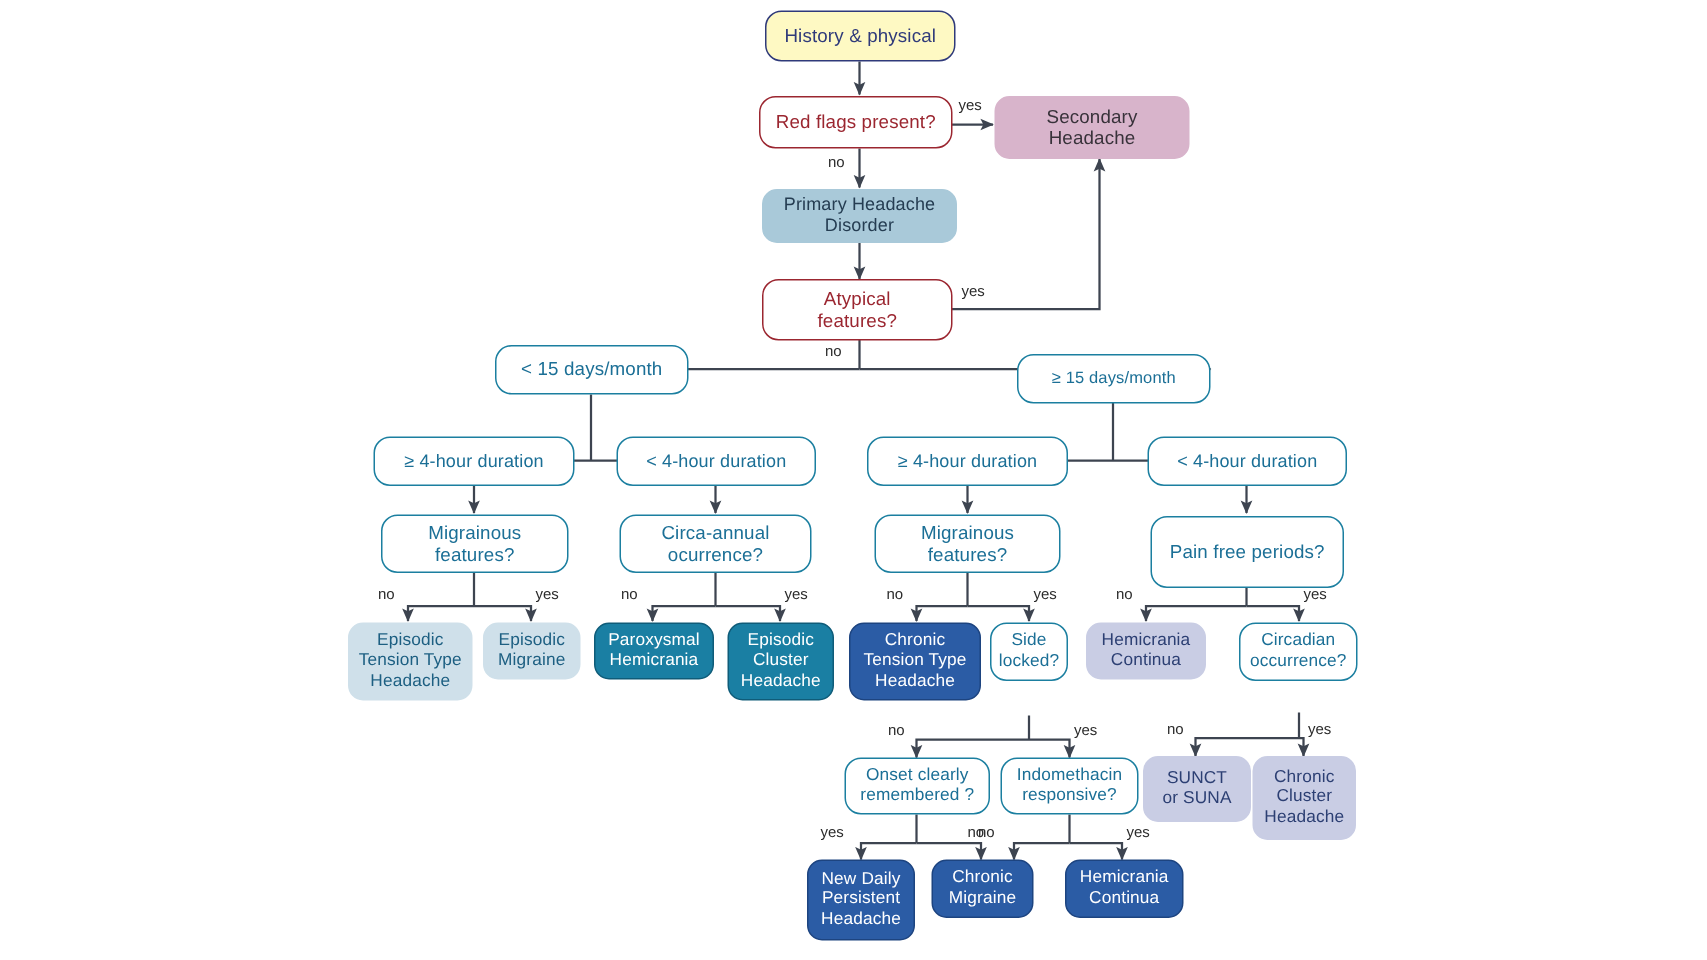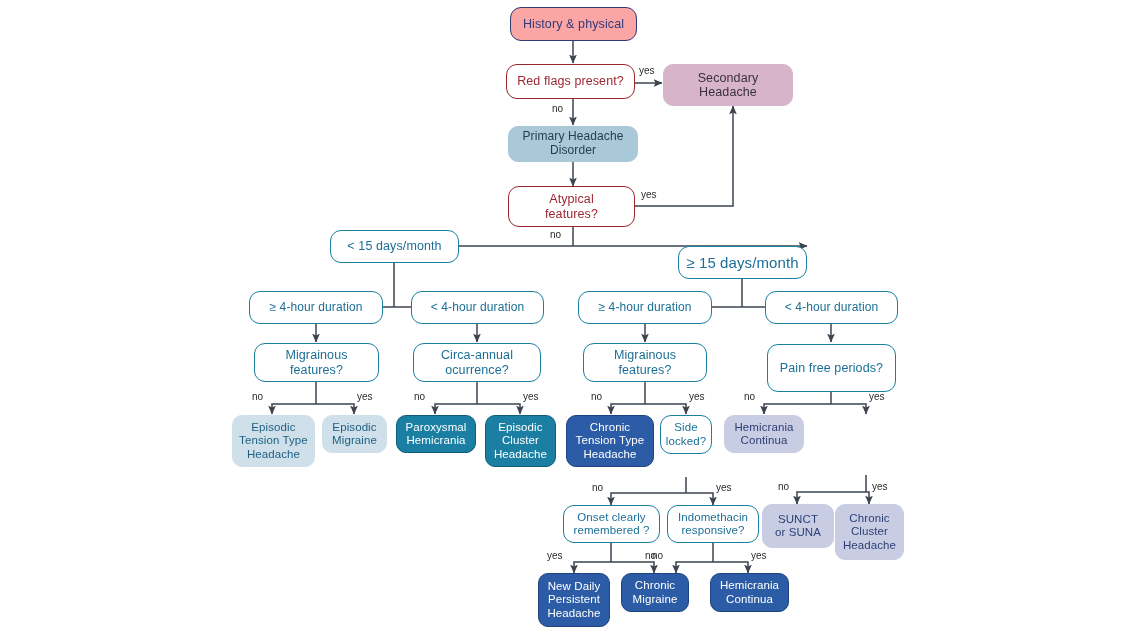"History & physical" .n-navy-outline { background: #fca5a5 -> #fef9c3 }
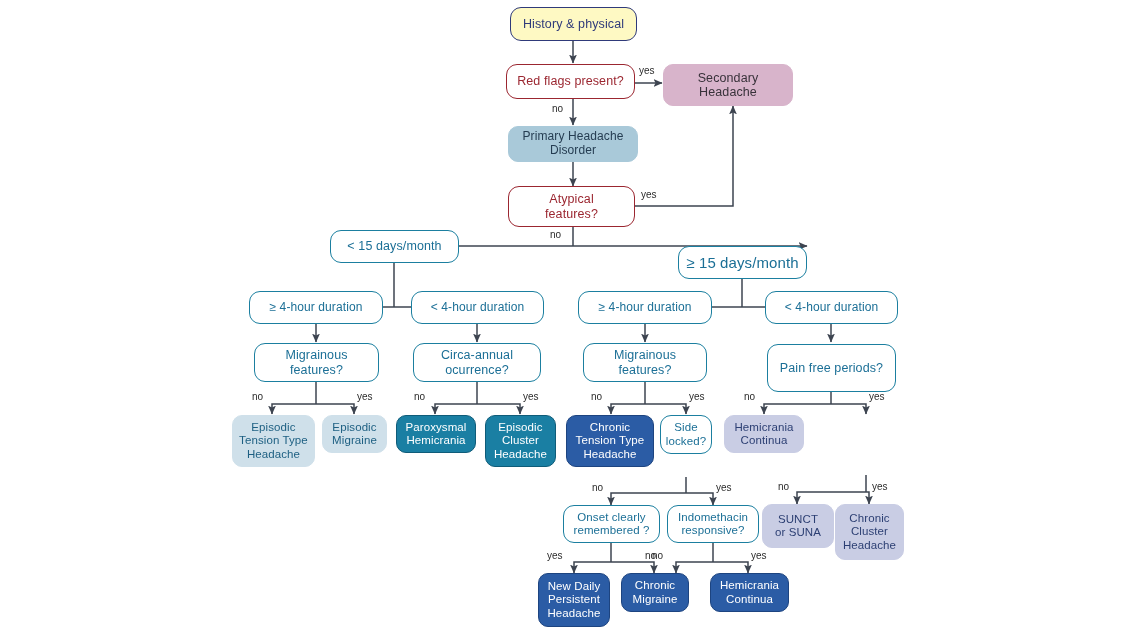"≥ 15 days/month" div.node { font-size: 15px -> 11px; top: 246px -> 236px }
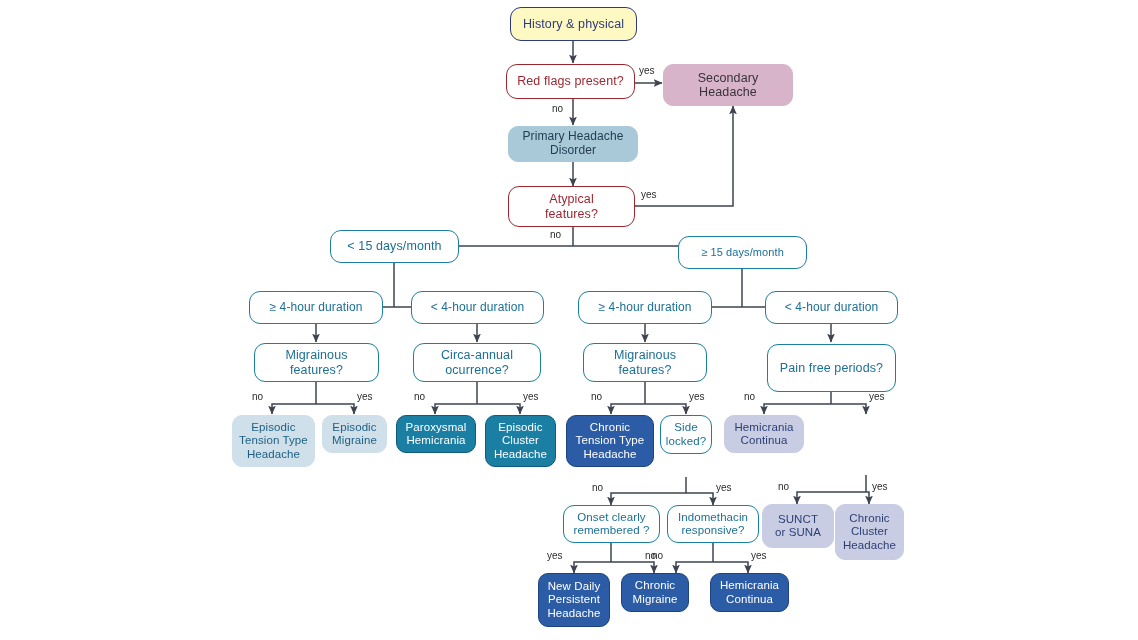"Circadian" div.node { html: none -> <div>Circadian occurrence?</div> }
